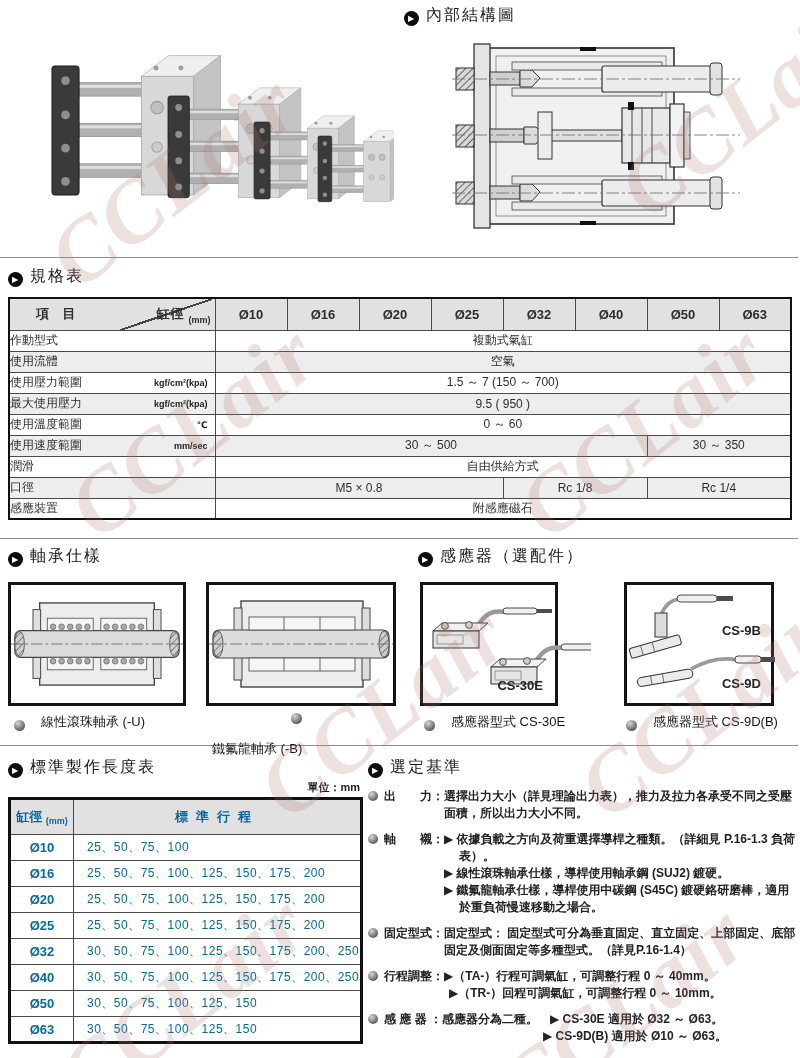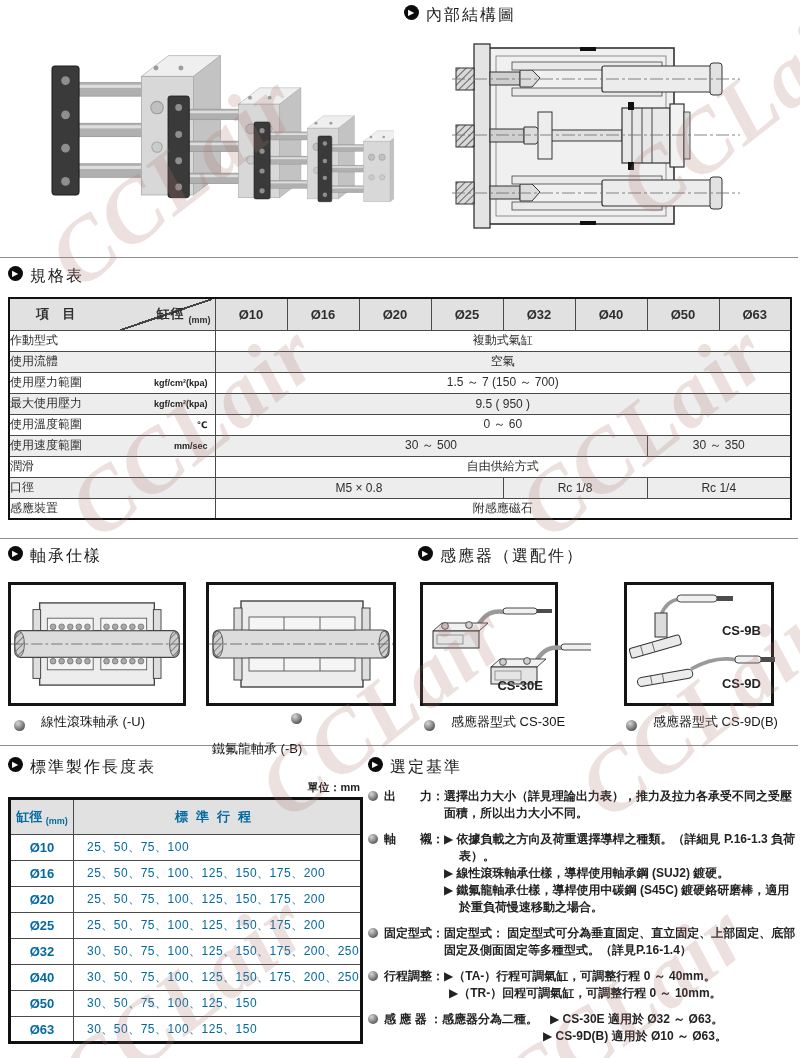"內部結構圖" .sec-title { align-items: flex-start -> flex-end }
